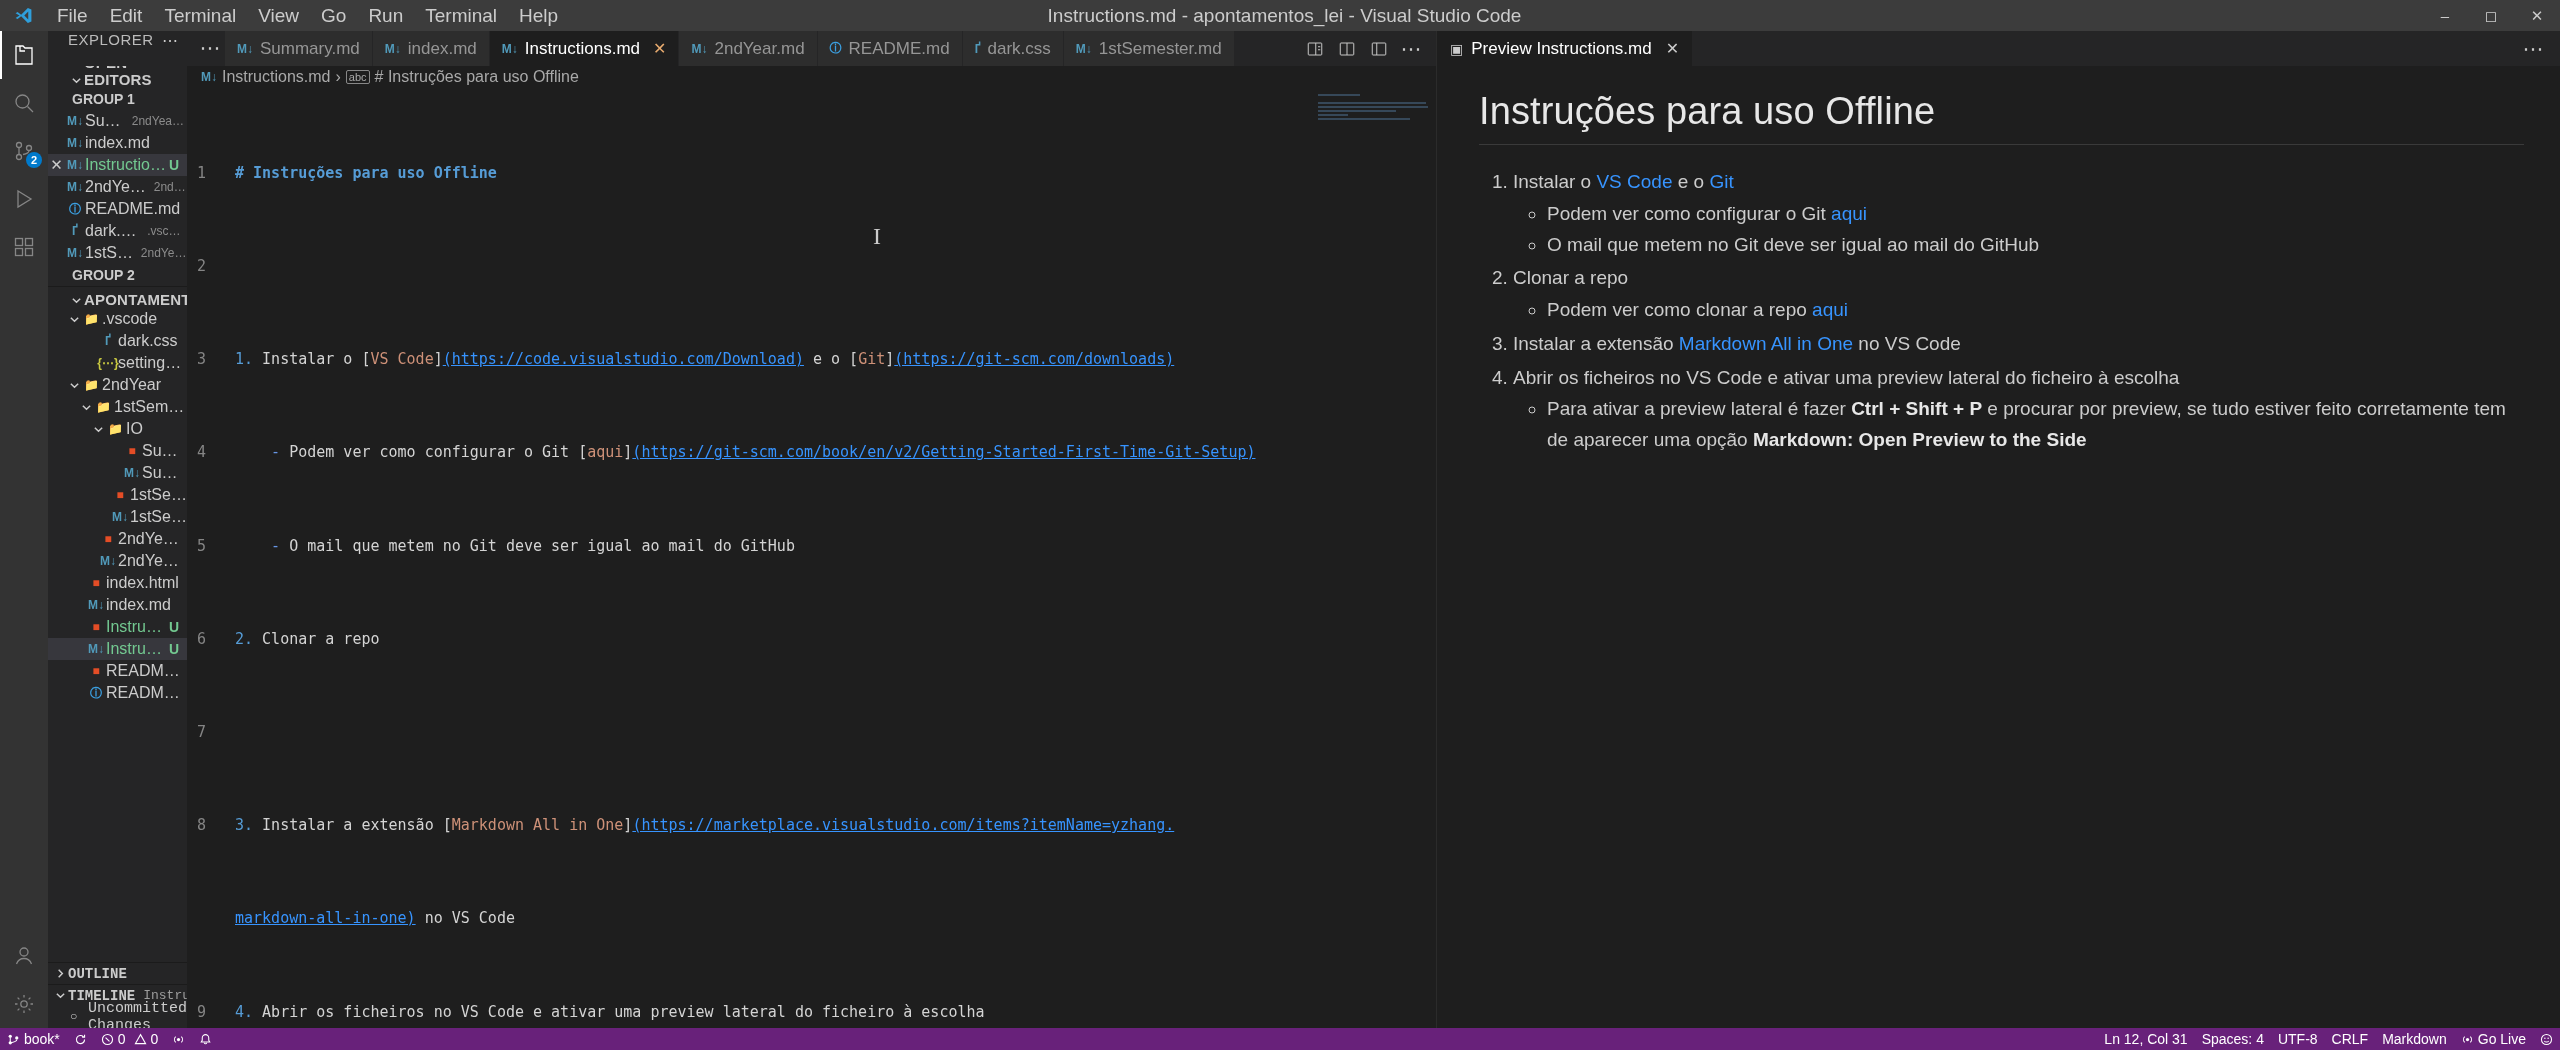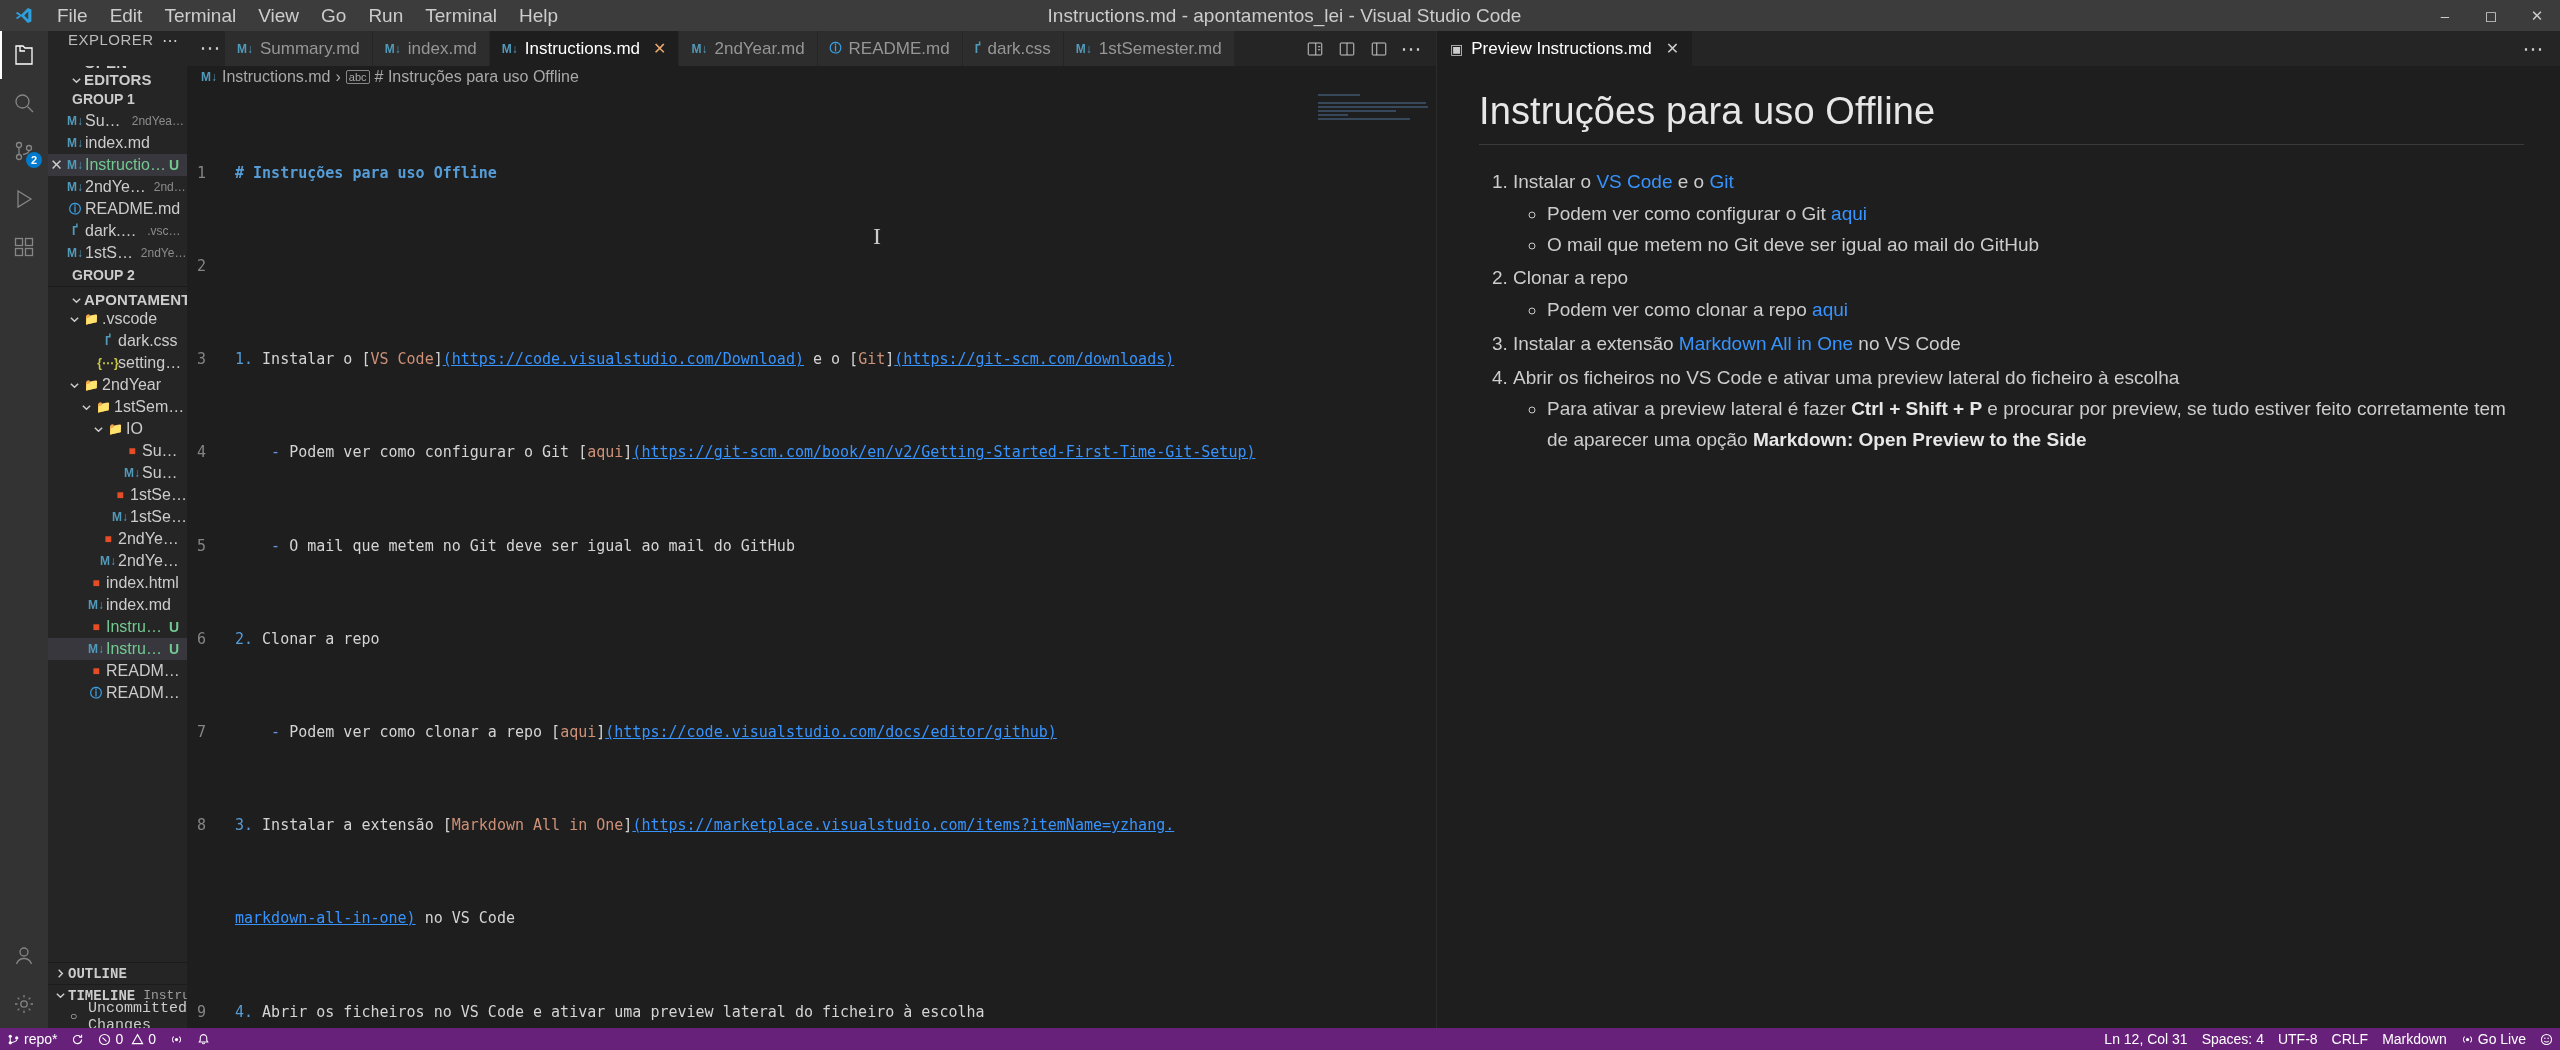"- Podem ver como clonar" span.ctext { html: <span><span> - </span><span>Podem ver como clonar a repo </span><span>[</span><span>aqui</span><span>]</span><span>(https://code.visualstudio.com/docs/editor/github)</span></span> -> none }
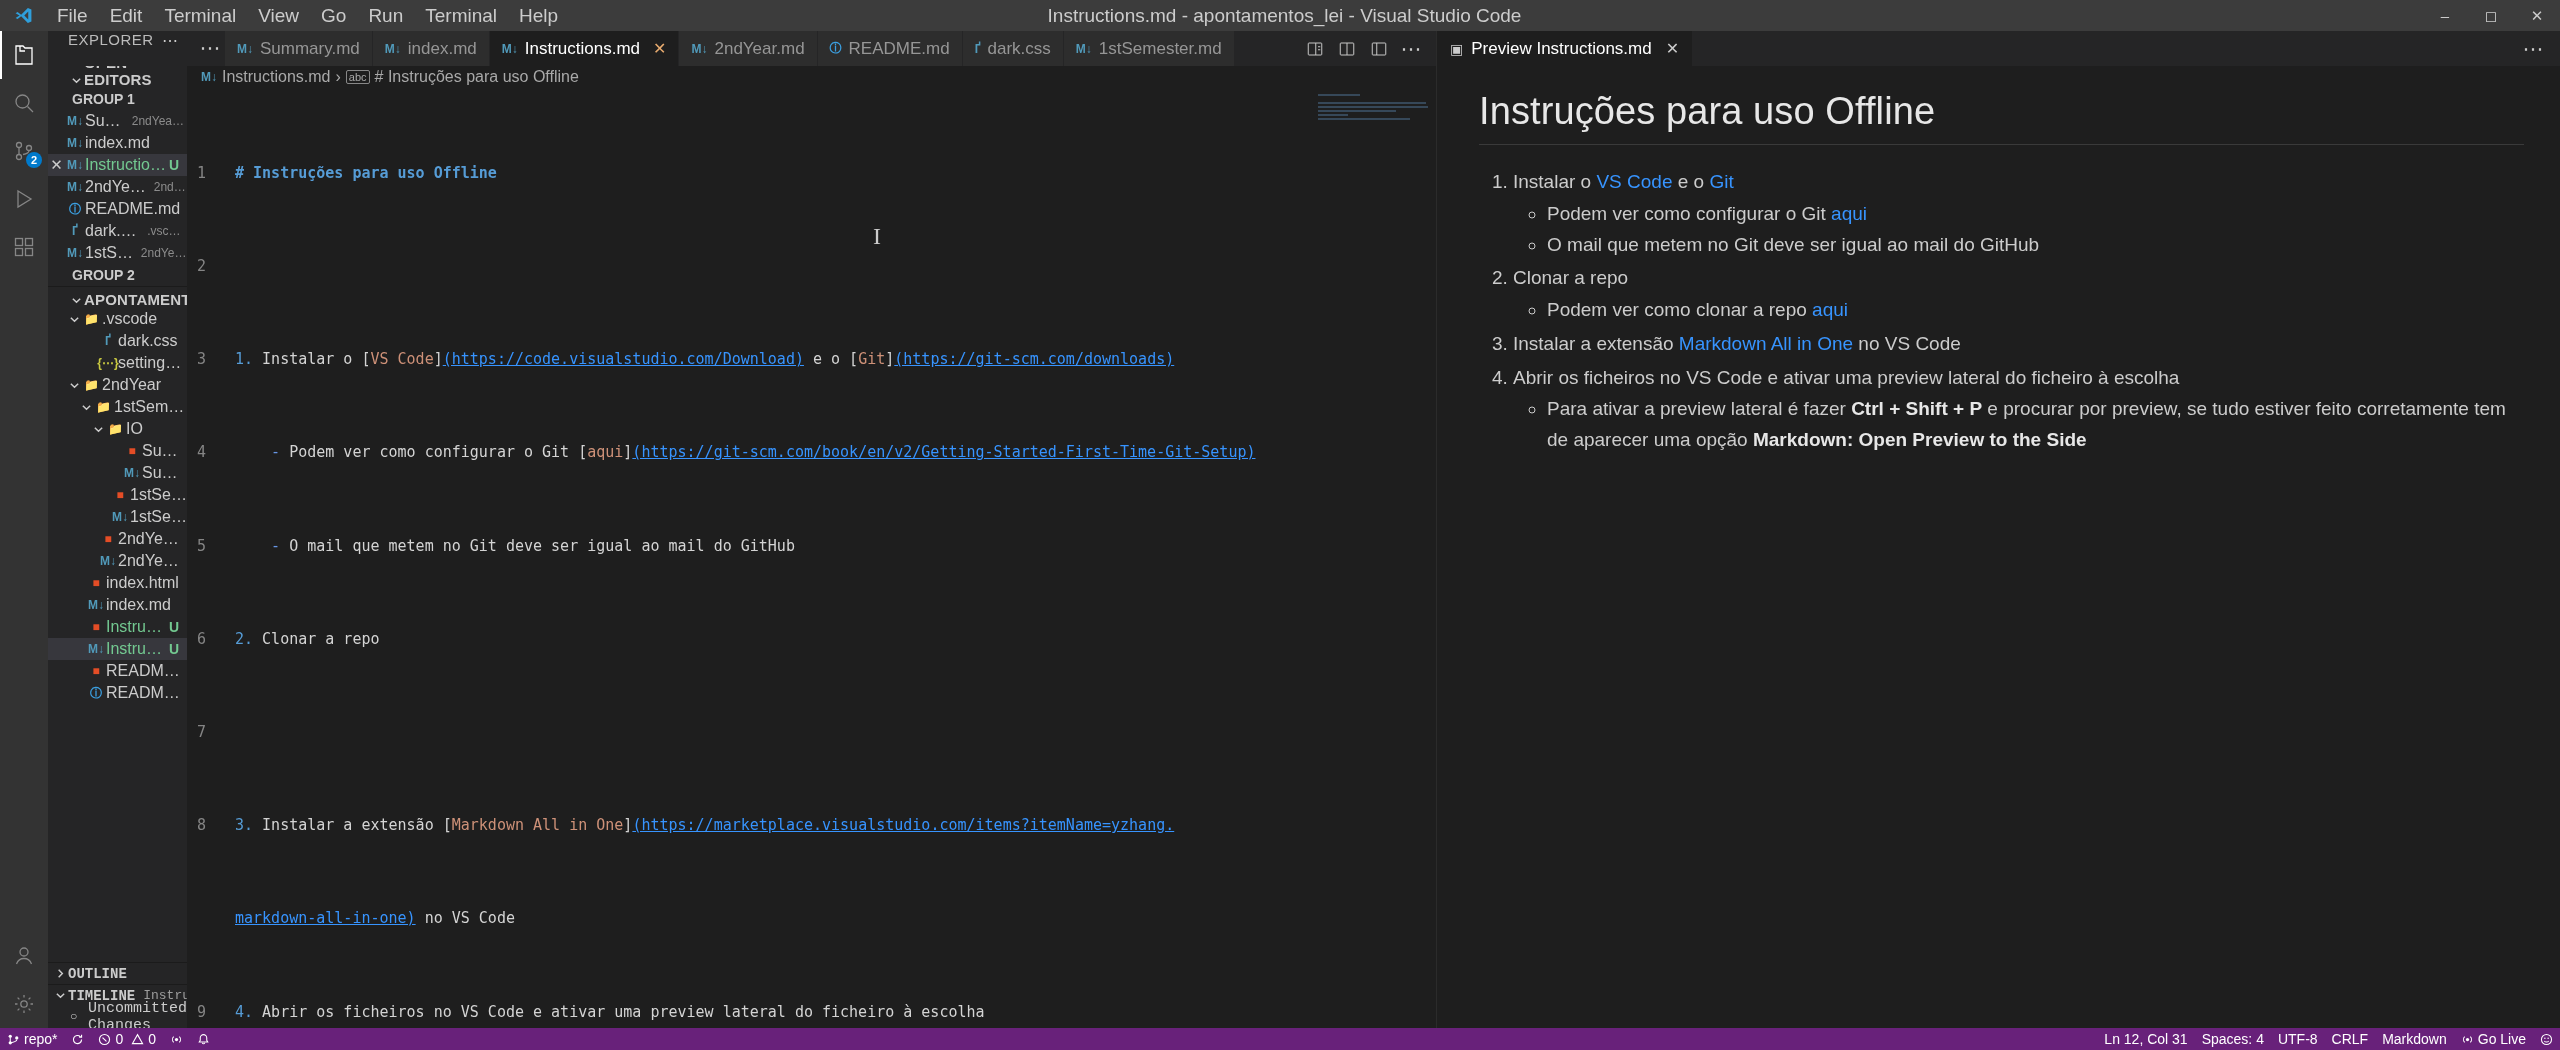"repo*" span { text: repo -> book }
